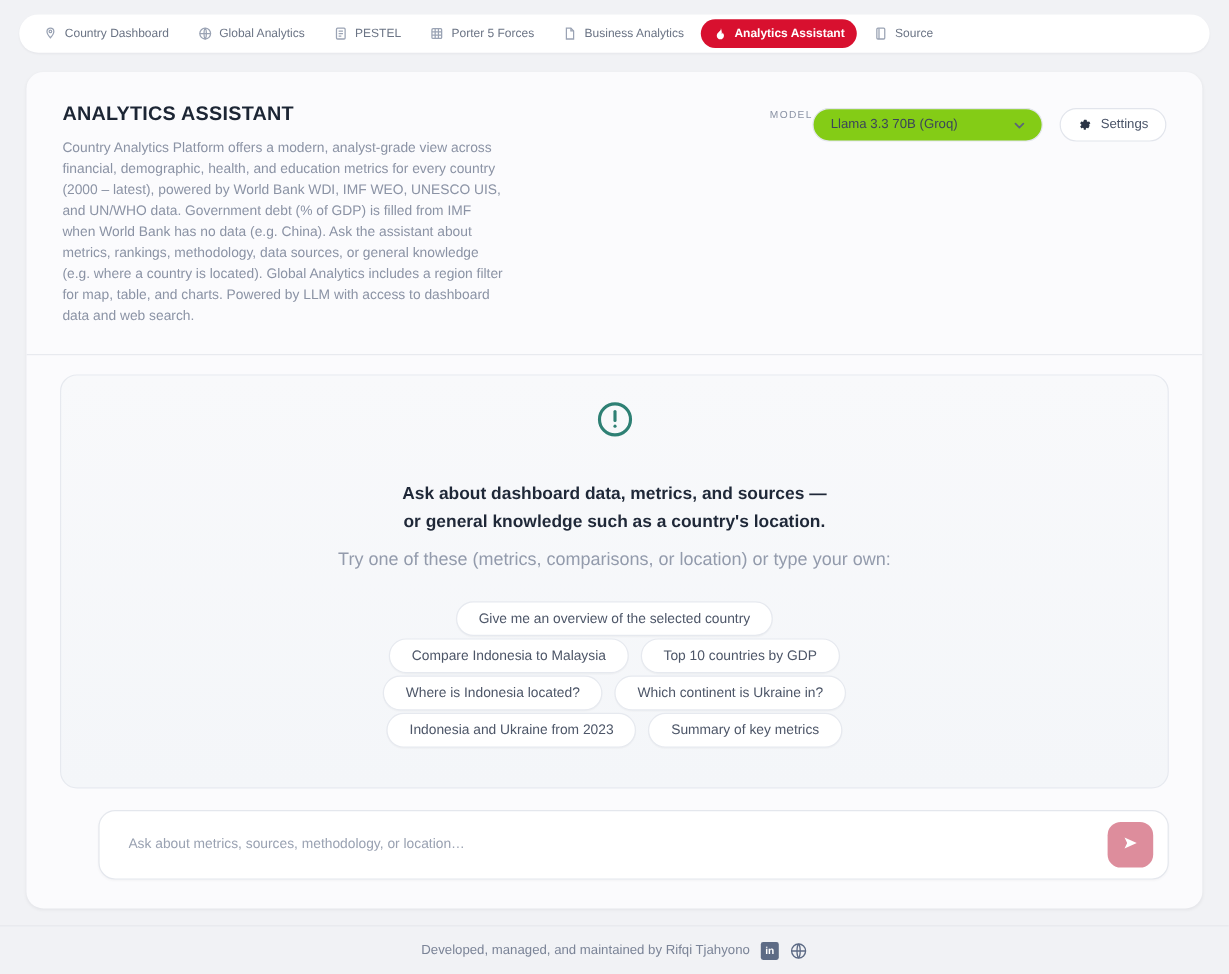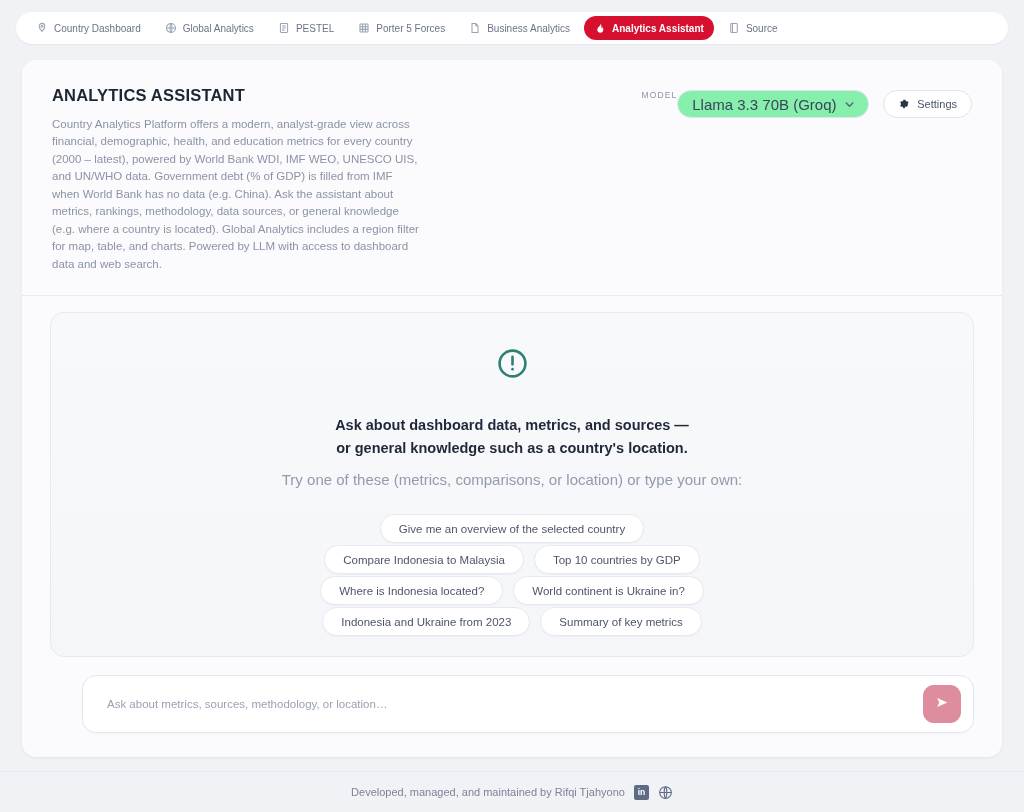"Llama 3.3 70B (Groq)" .model-select { background: #86efac -> #84cc16; font-size: 15px -> 11px }
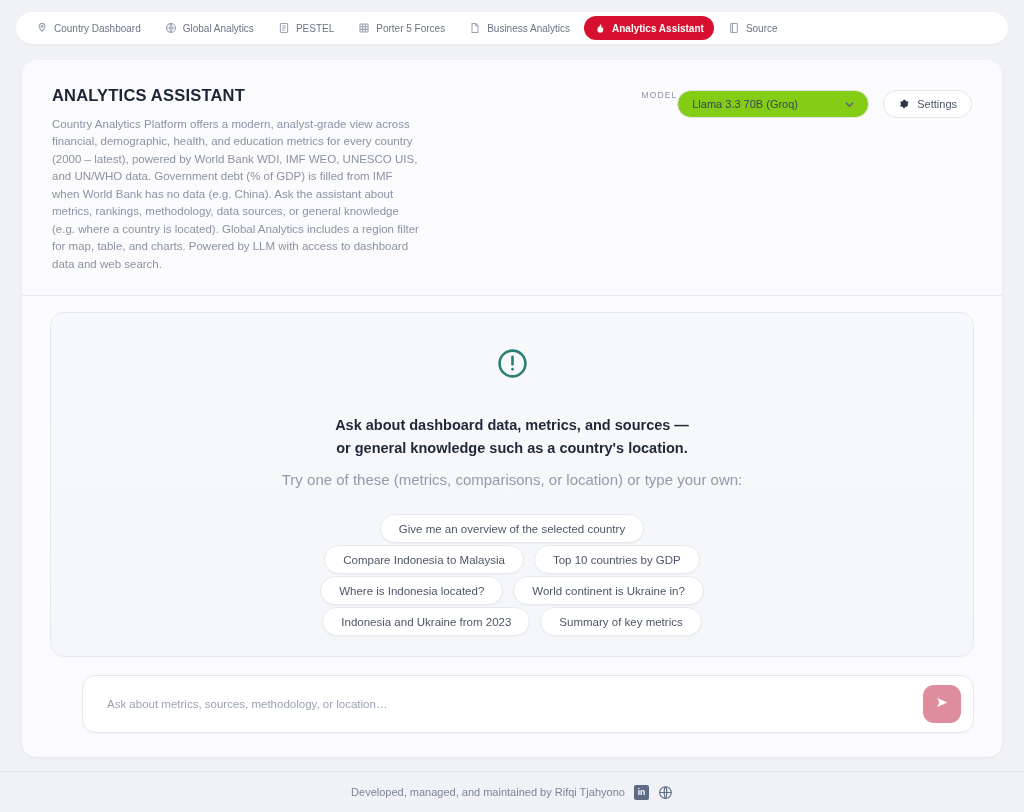"Ask about dashboard data, metrics," .chat-panel { justify-content: flex-end -> flex-start }
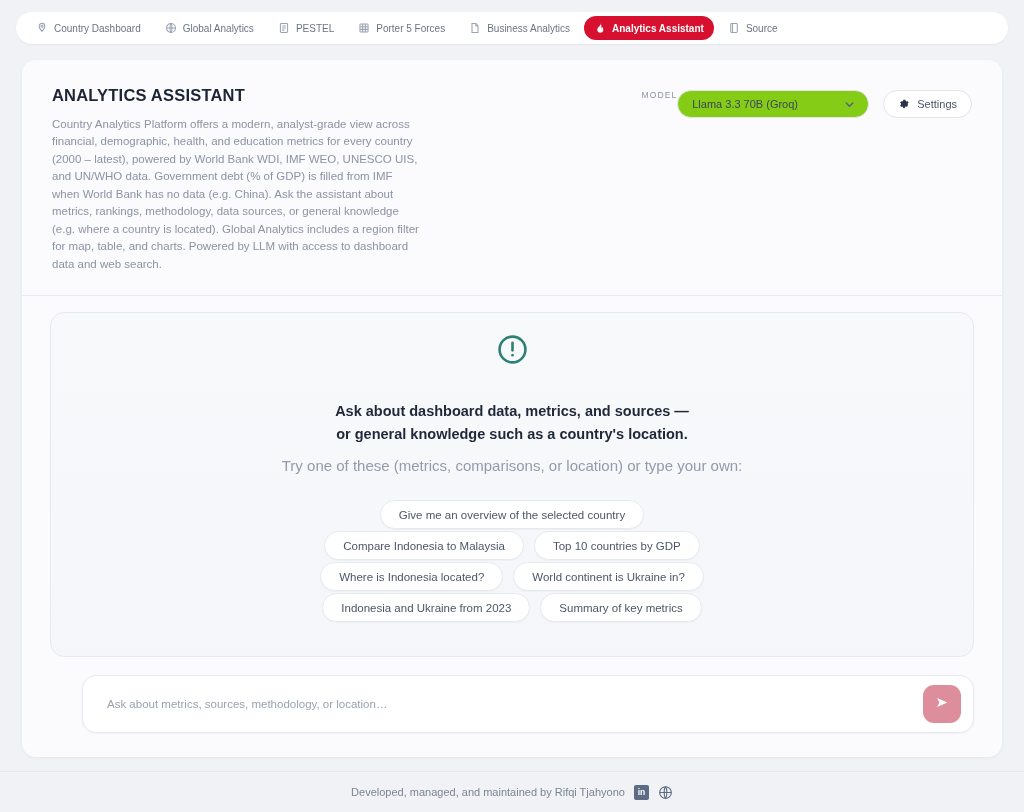"World continent is Ukraine in?" button.chip { text: World -> Which }
